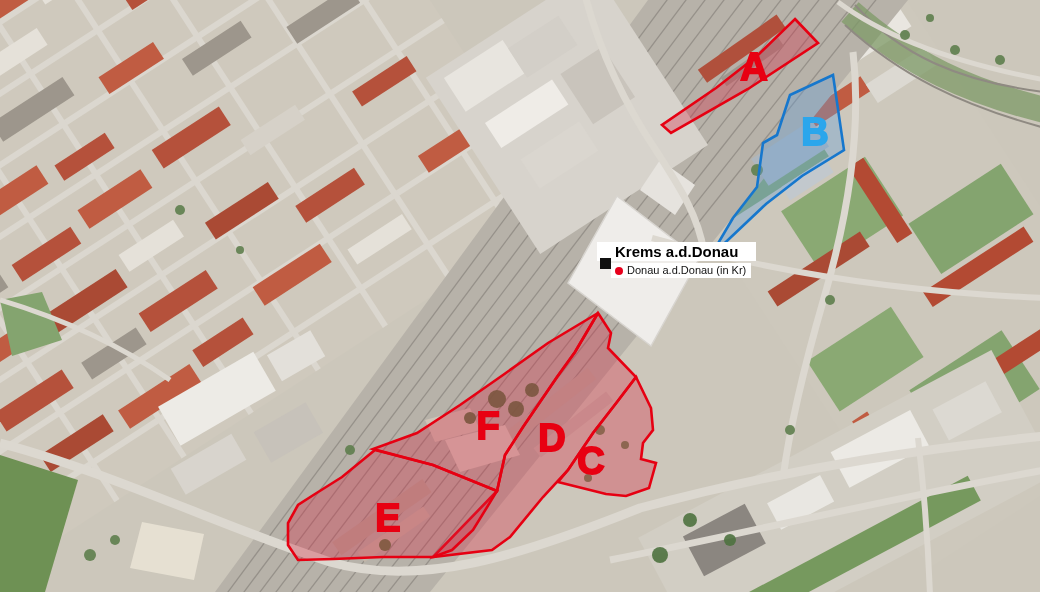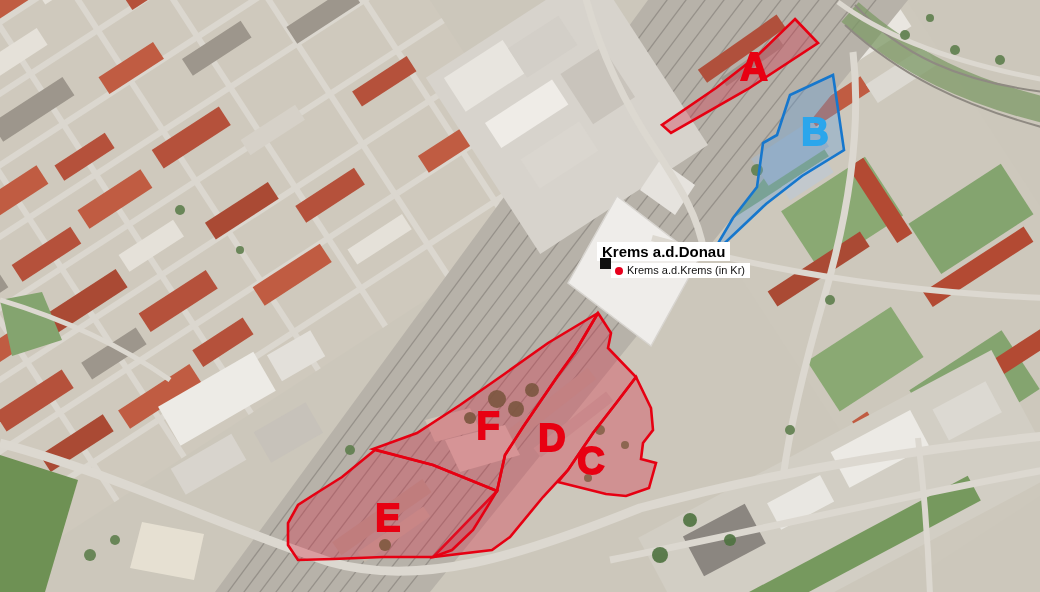"Krems a.d.Donau" .map-label-title { padding: 1px 5px -> 1px 18px }
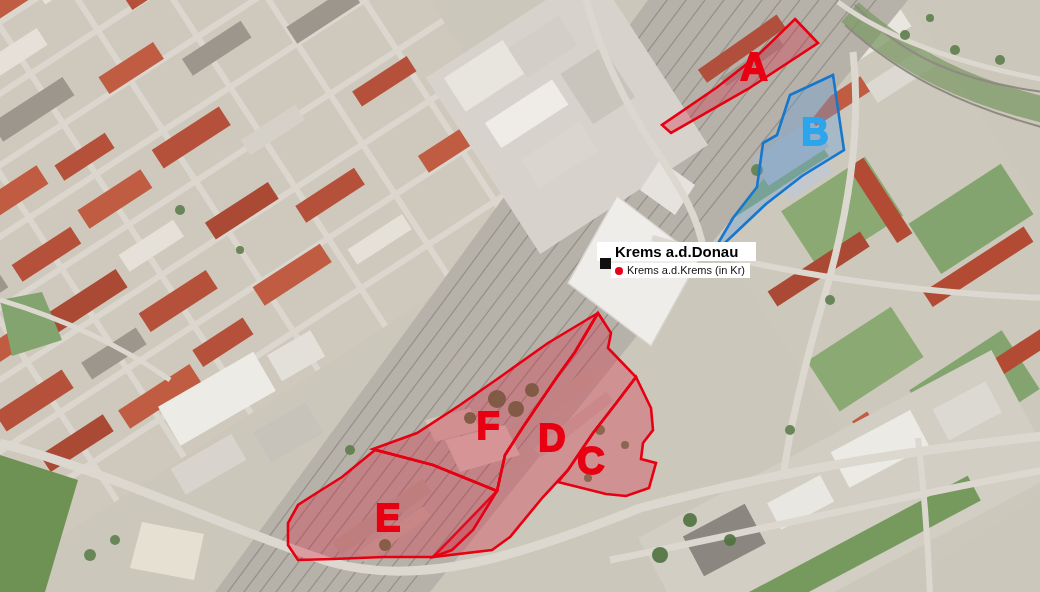"Krems a.d.Krems (in Kr)" span { text: Krems a.d.Krems -> Donau a.d.Donau }
